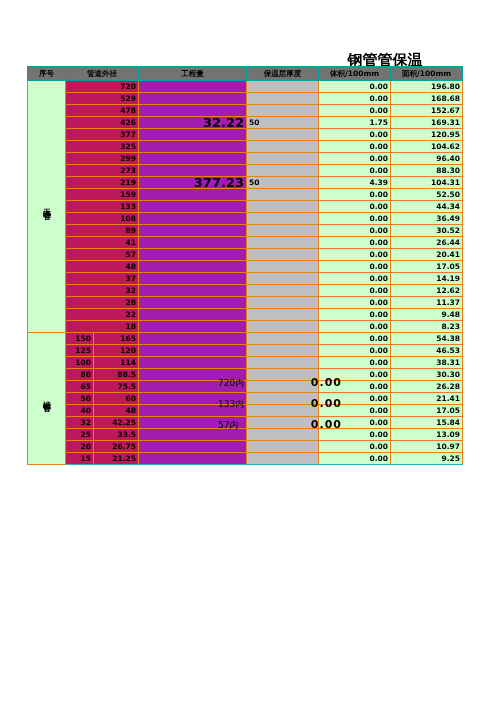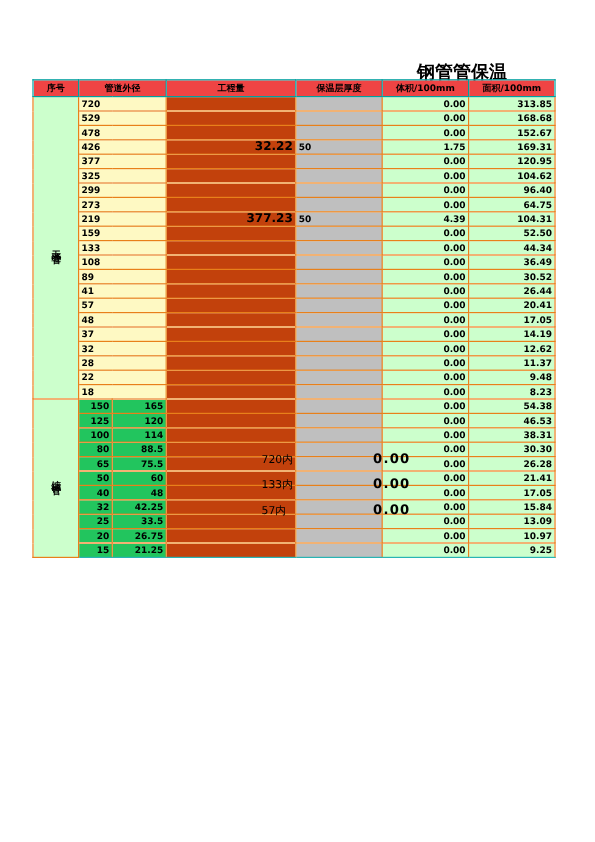"序号" tr.hdr th { background: #ef4444 -> #737373 }
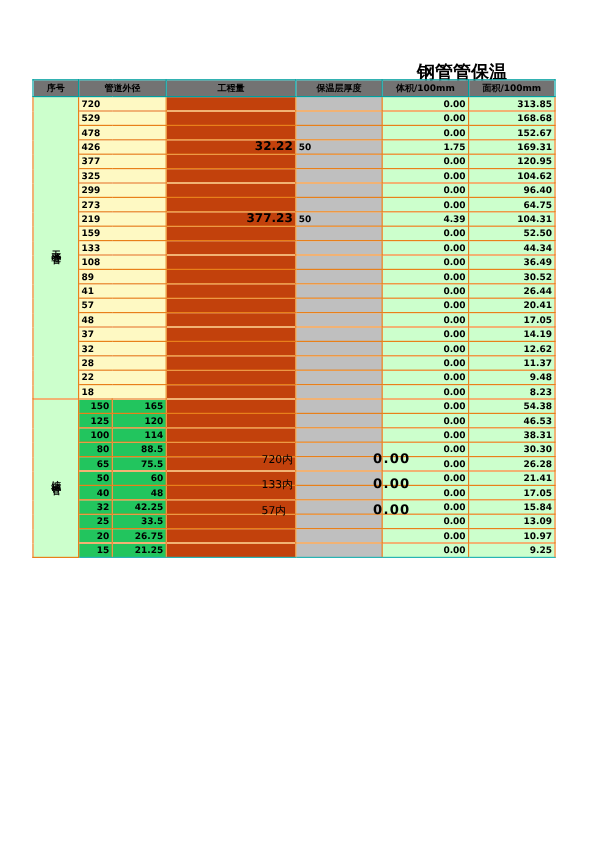"720" td.od-wide { background: #fef9c3 -> #be185d; text-align: left -> right }
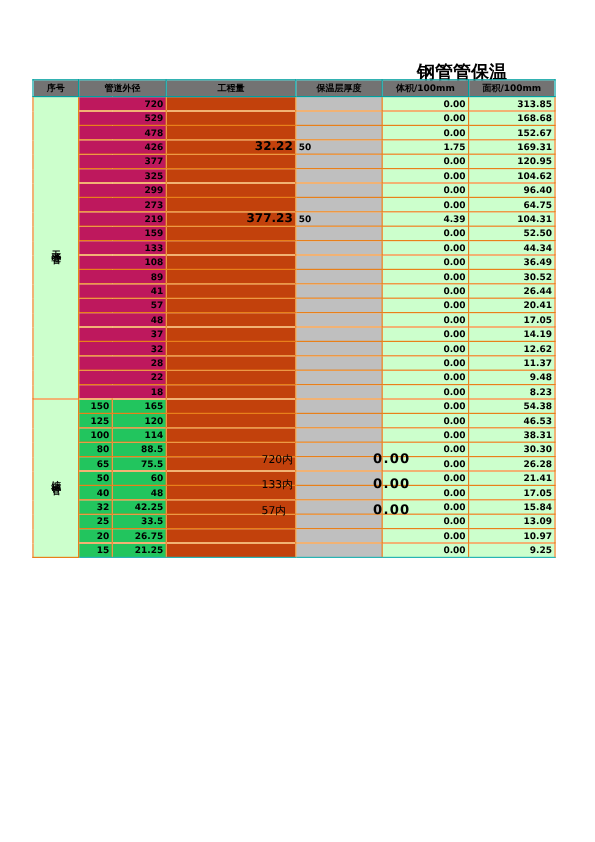"313.85" td.area { text: 313.85 -> 196.80 }
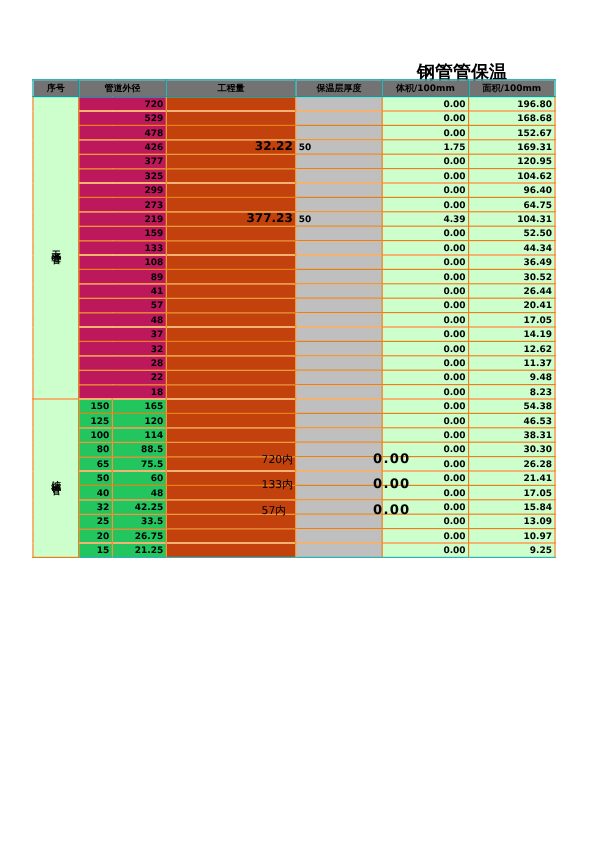"32.22" td.qty { background: #c2410c -> #a21caf; font-size: 10px -> 13px }
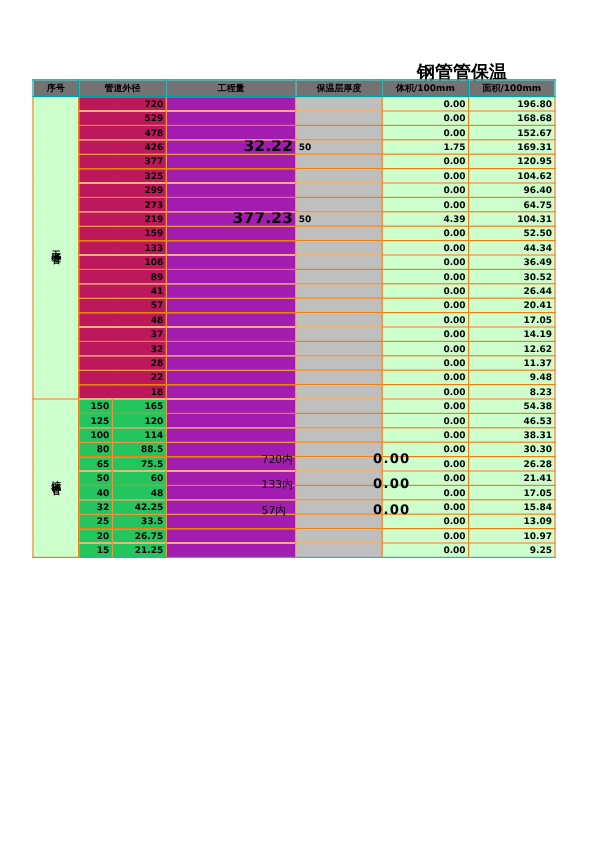"64.75" td.area { text: 64.75 -> 88.30 }
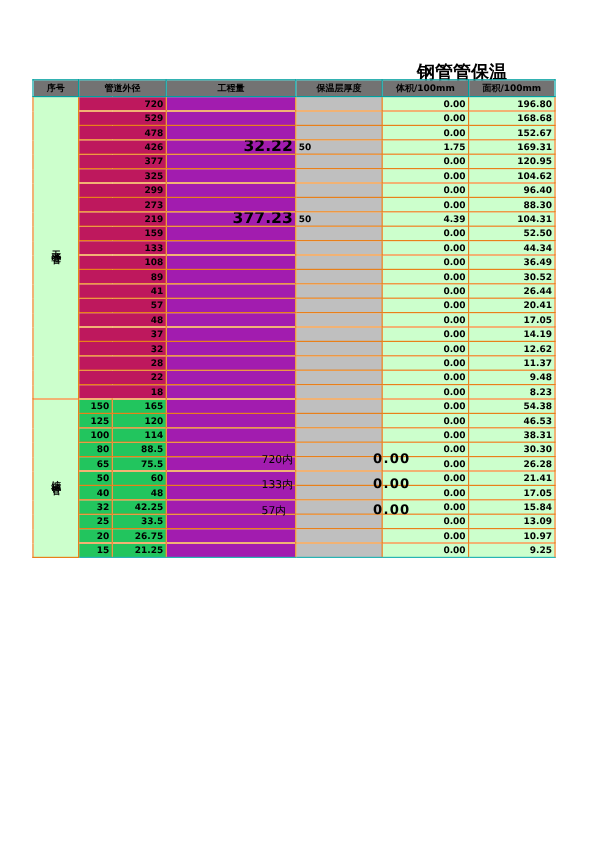"150" td.nom, td.od { background: #22c55e -> #be185d }
